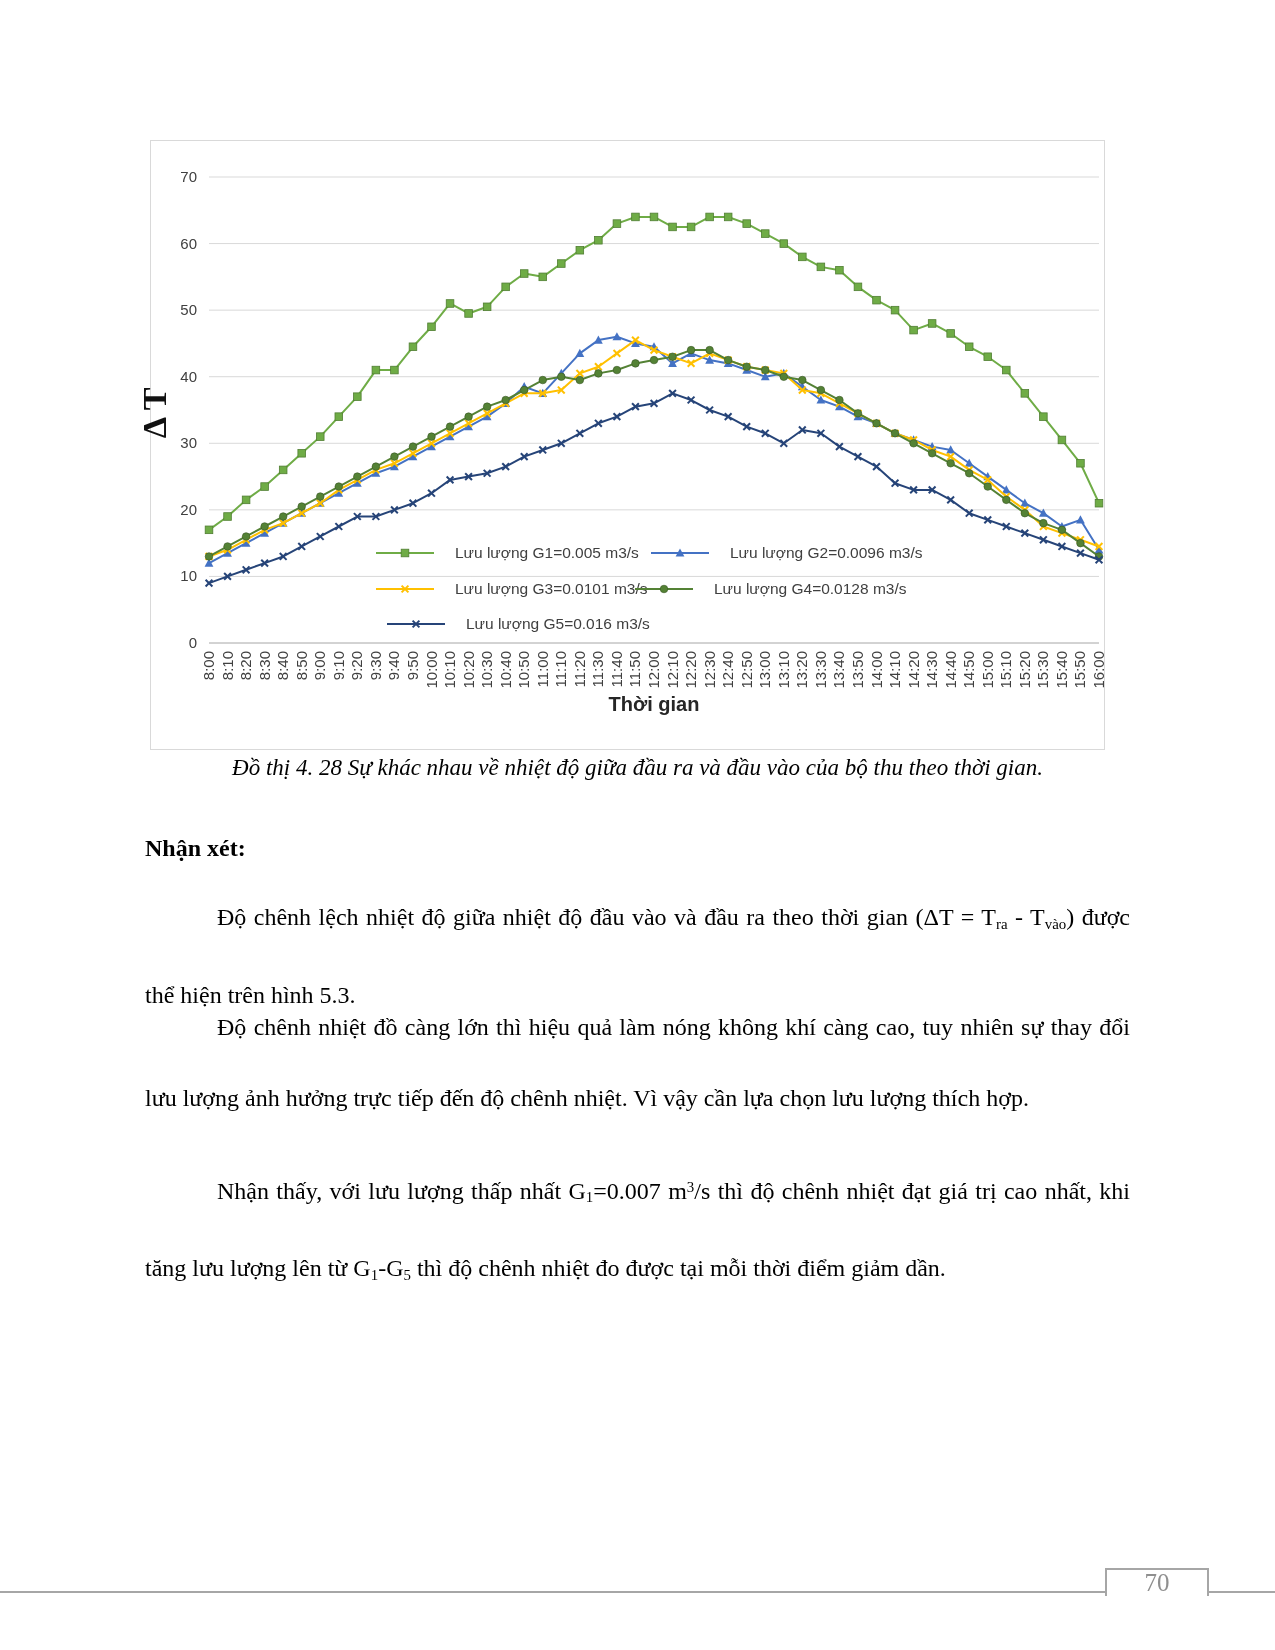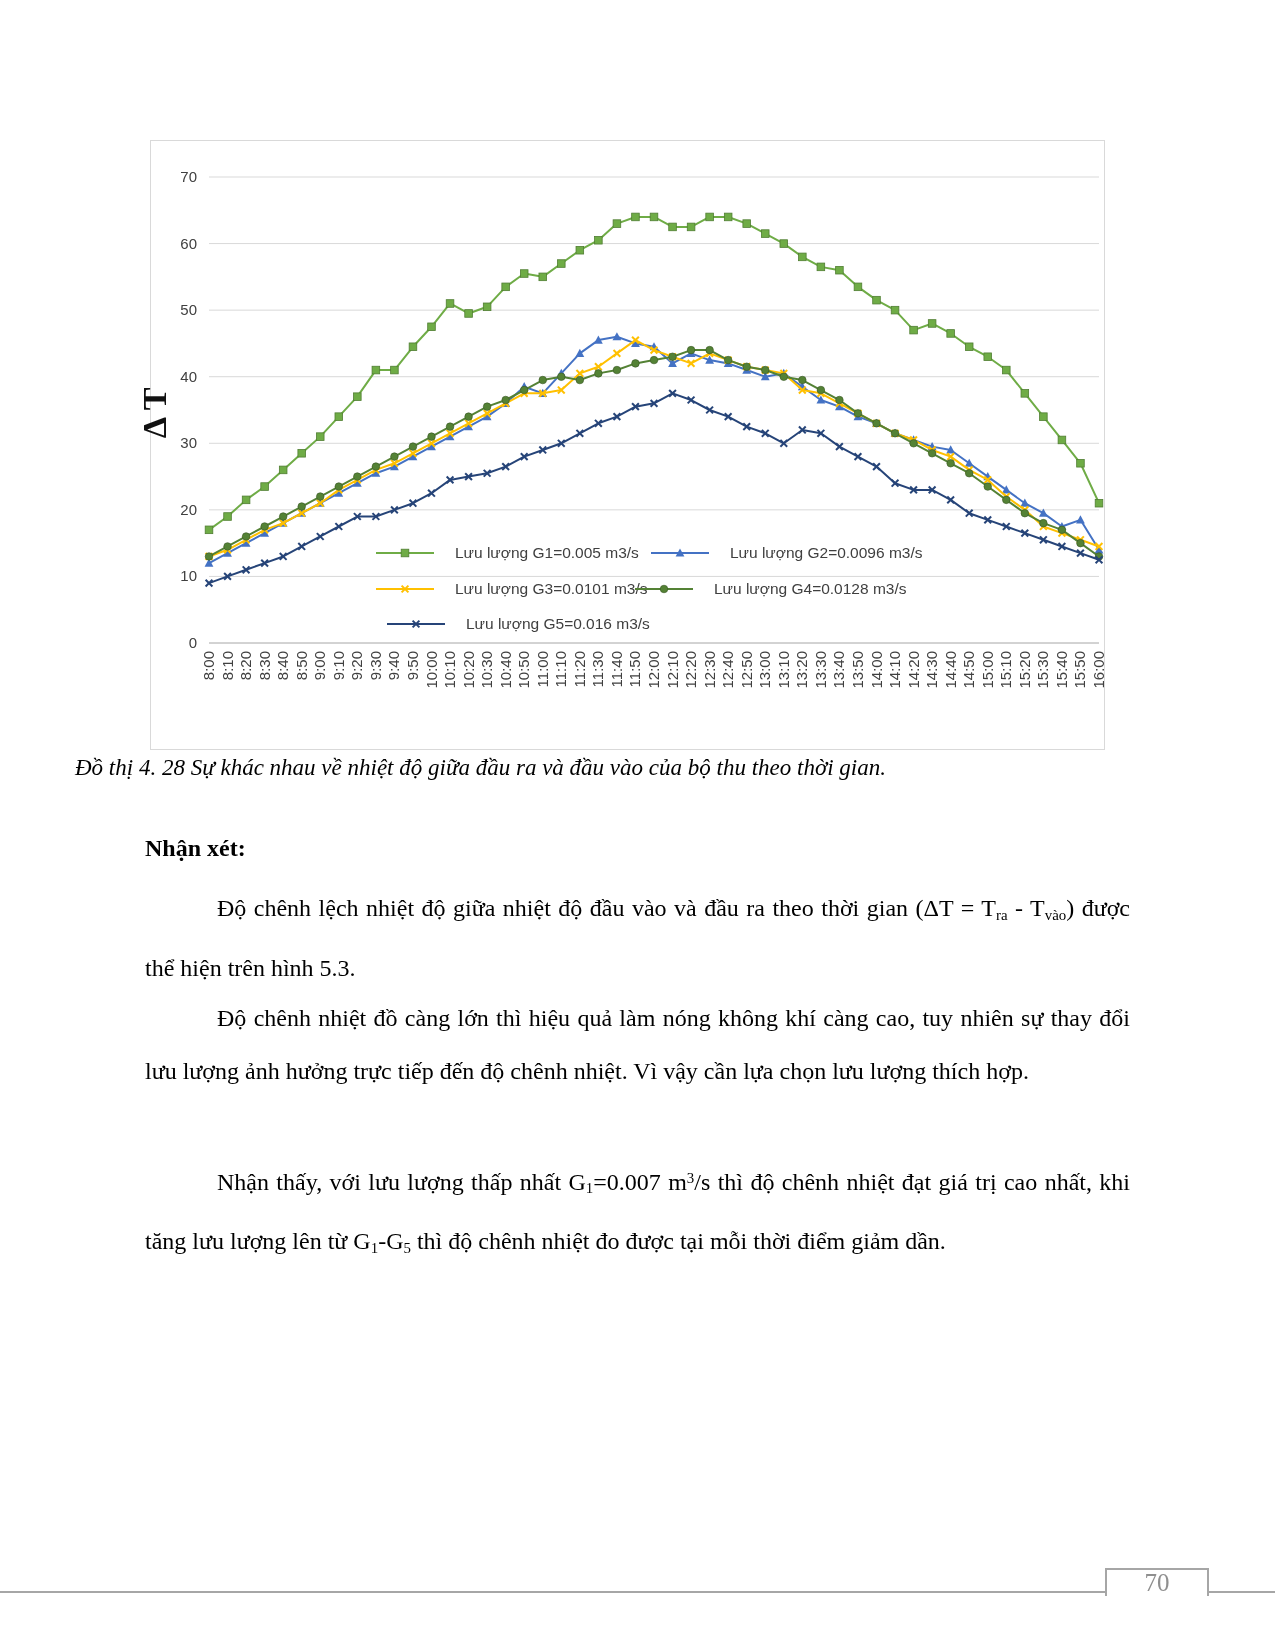"Thời gian" div.x-title { html: none -> <div>Thời gian</div> }
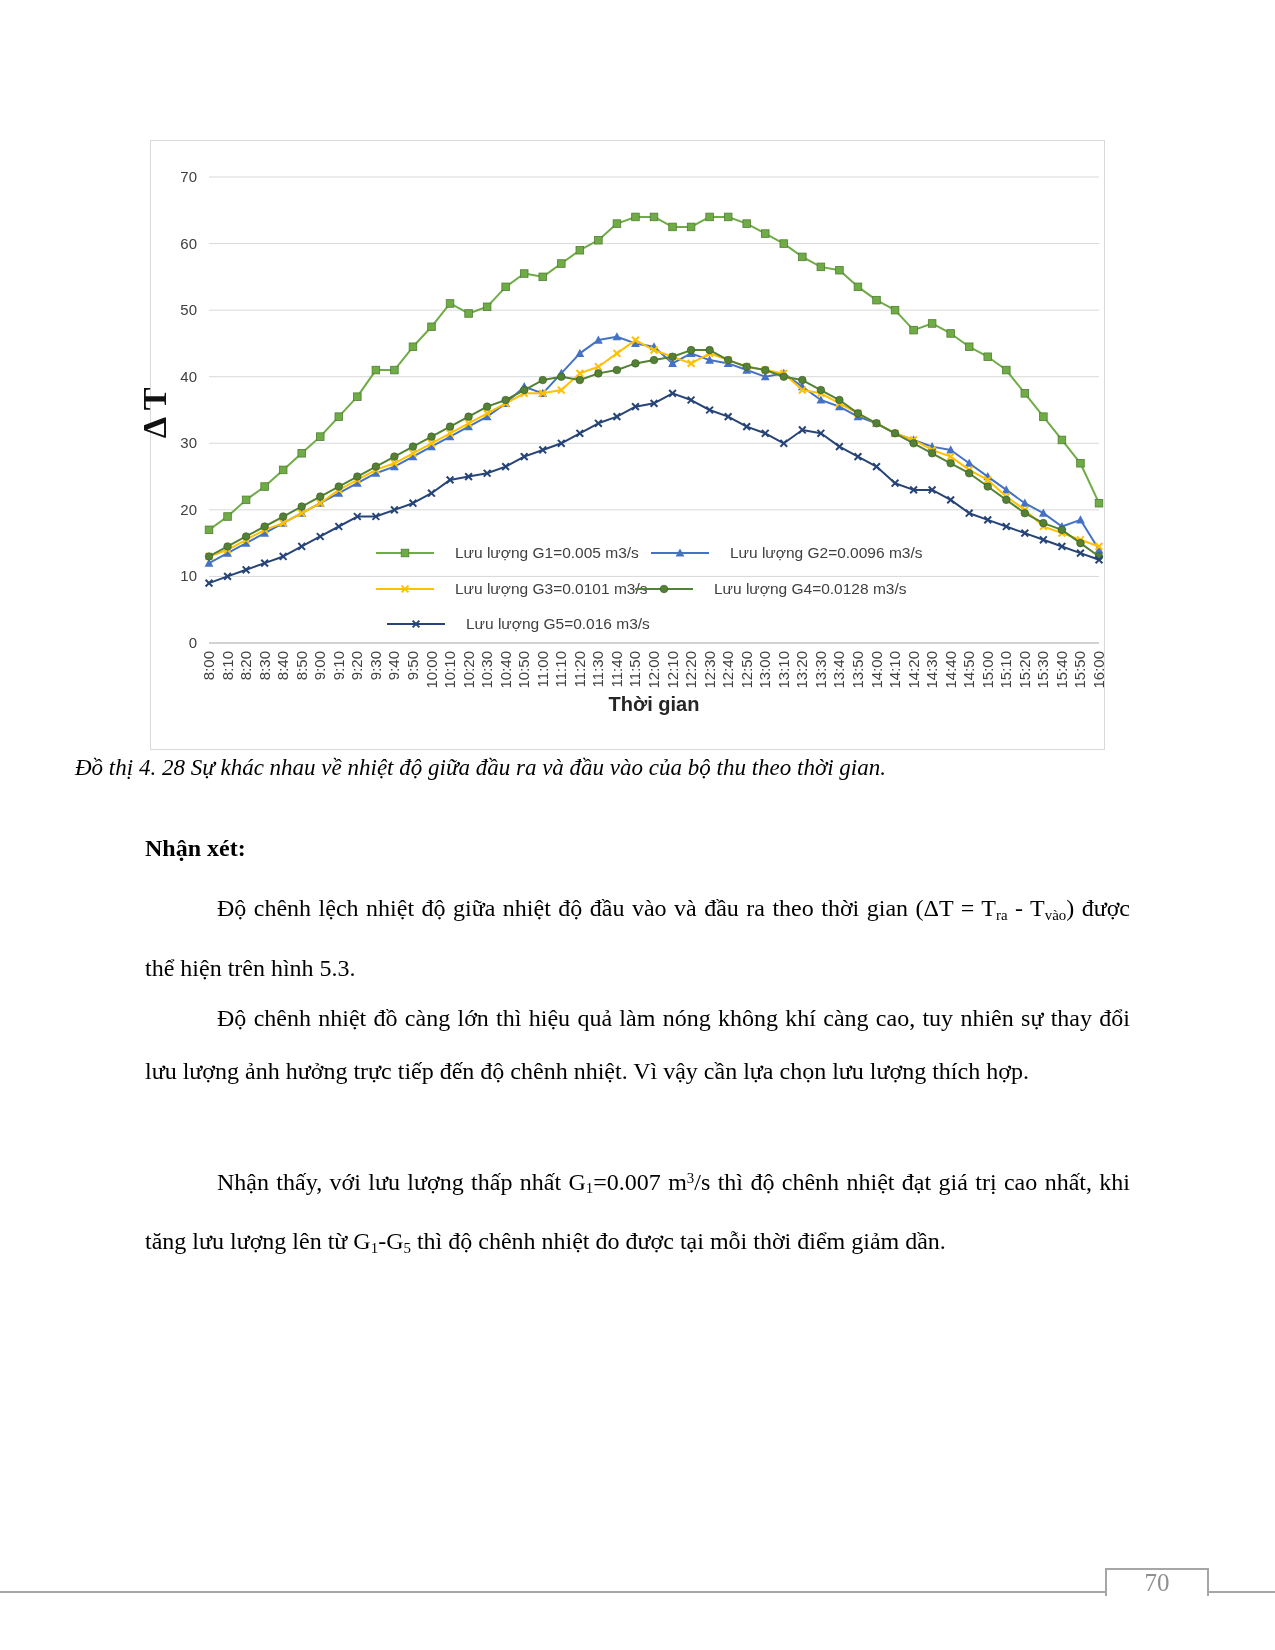"Đồ thị 4. 28 Sự" .caption { text-align: none -> center }
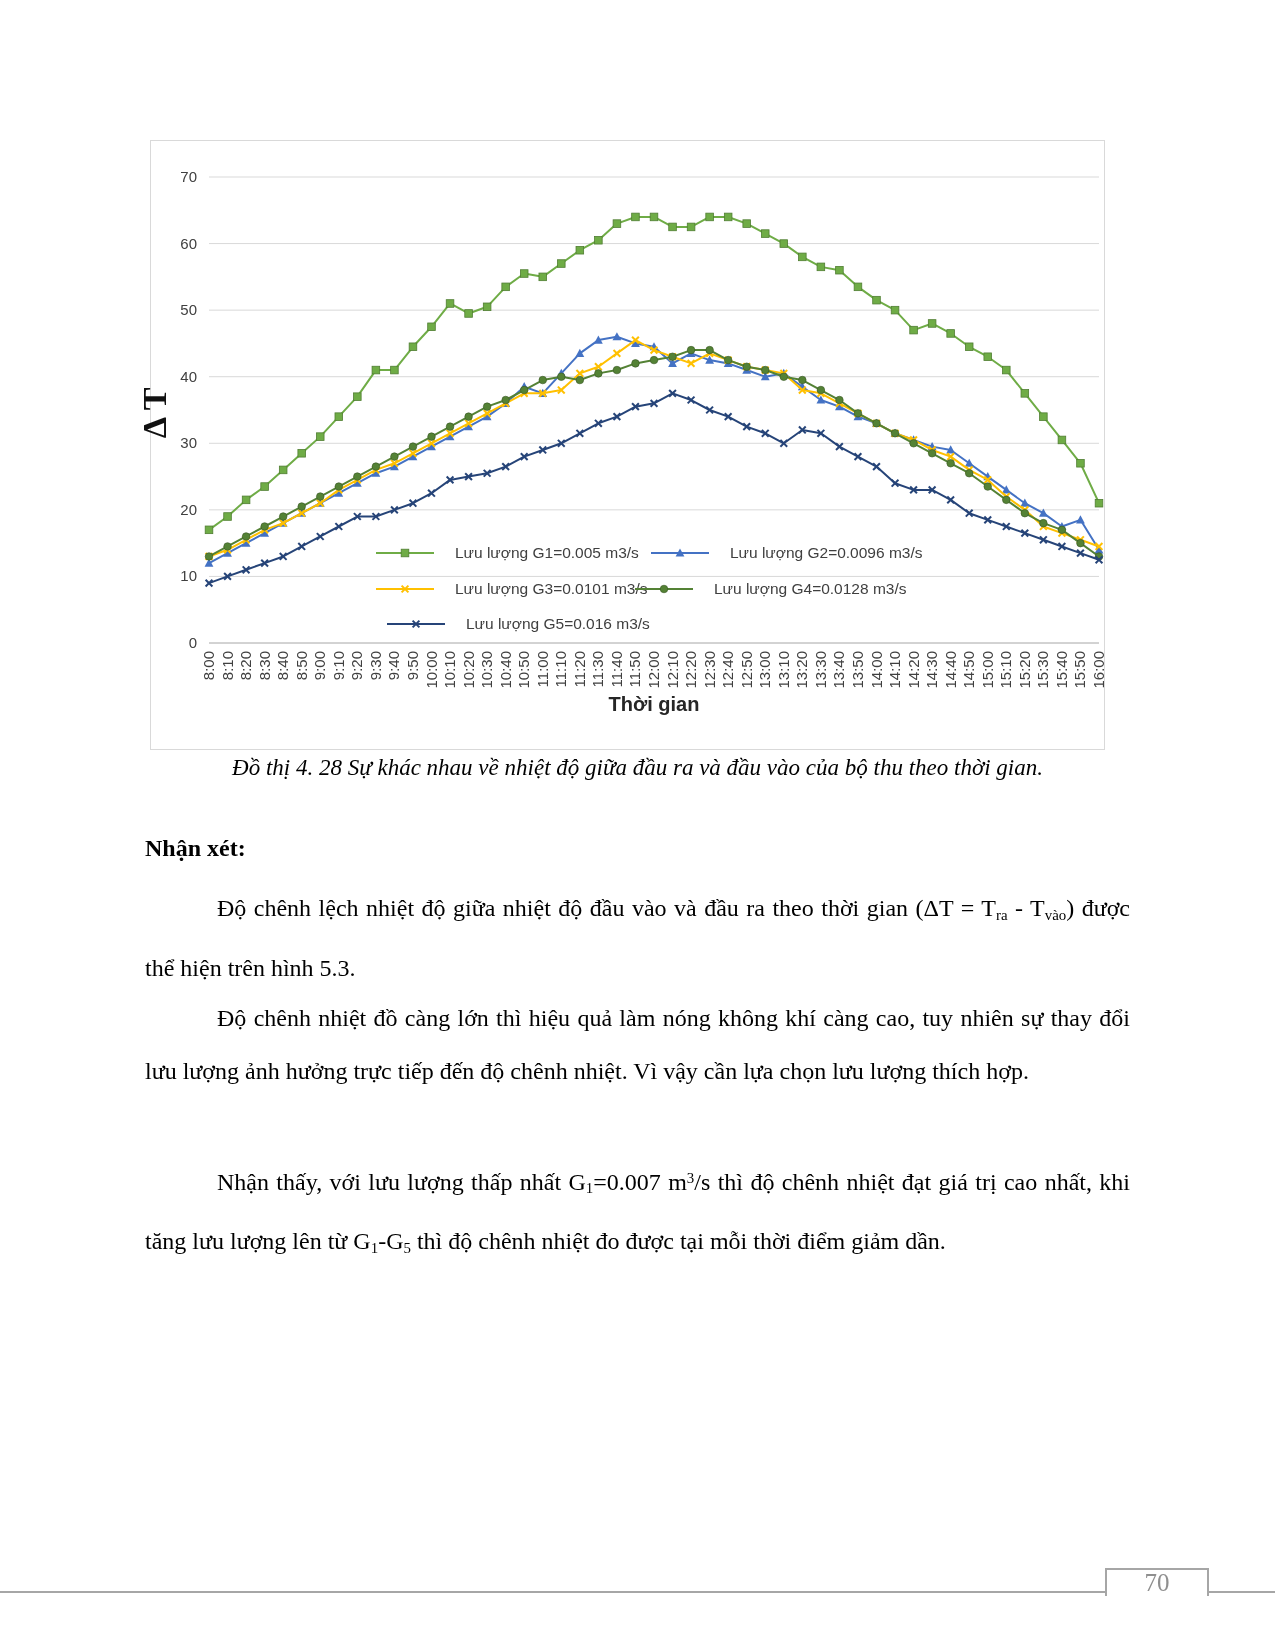"Độ chênh lệch nhiệt độ" .para { line-height: 53px -> 71px }
